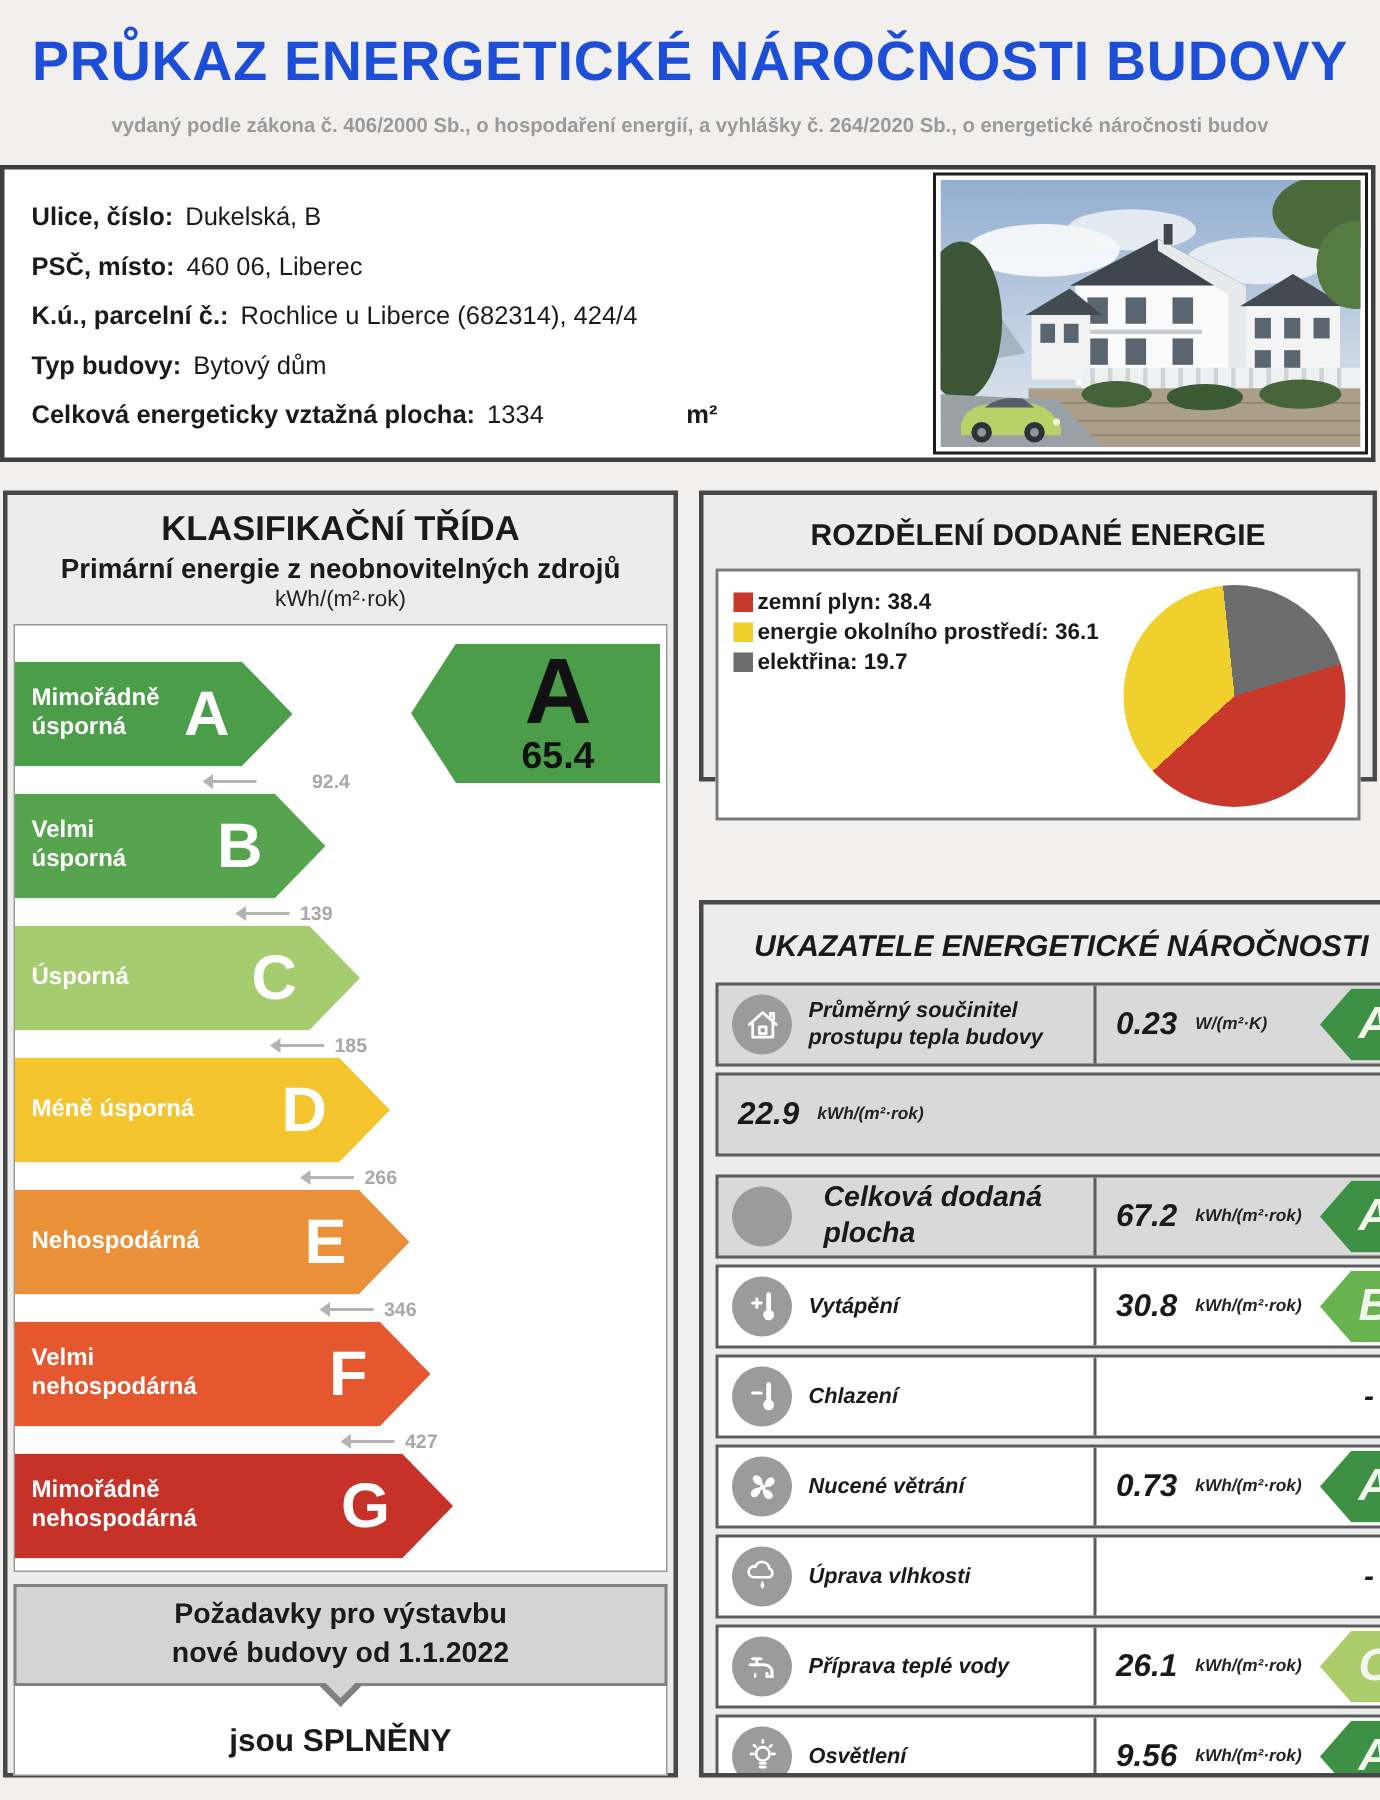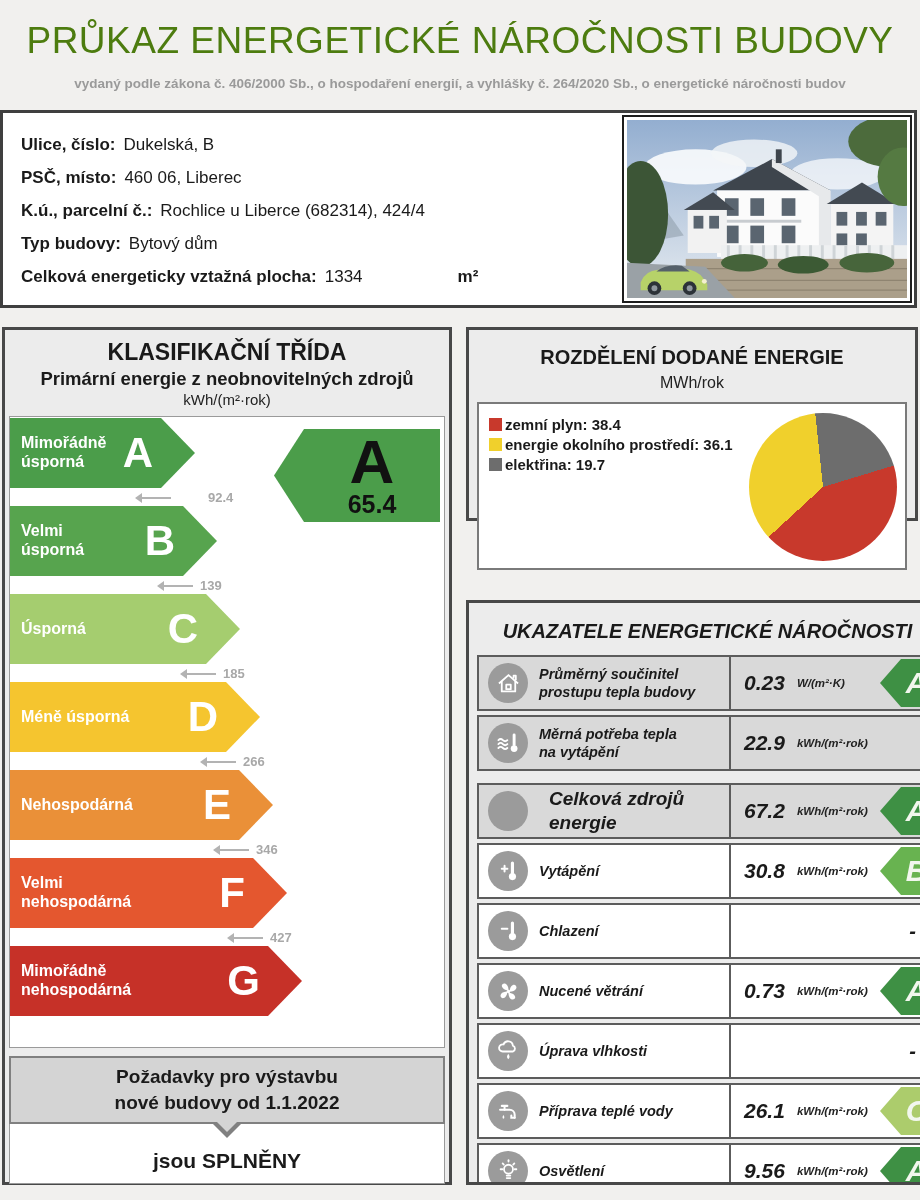"PRŮKAZ ENERGETICKÉ NÁROČNOSTI BUDOVY" .doc-title { color: #4d7c0f -> #1d4ed8; font-weight: normal -> bold }
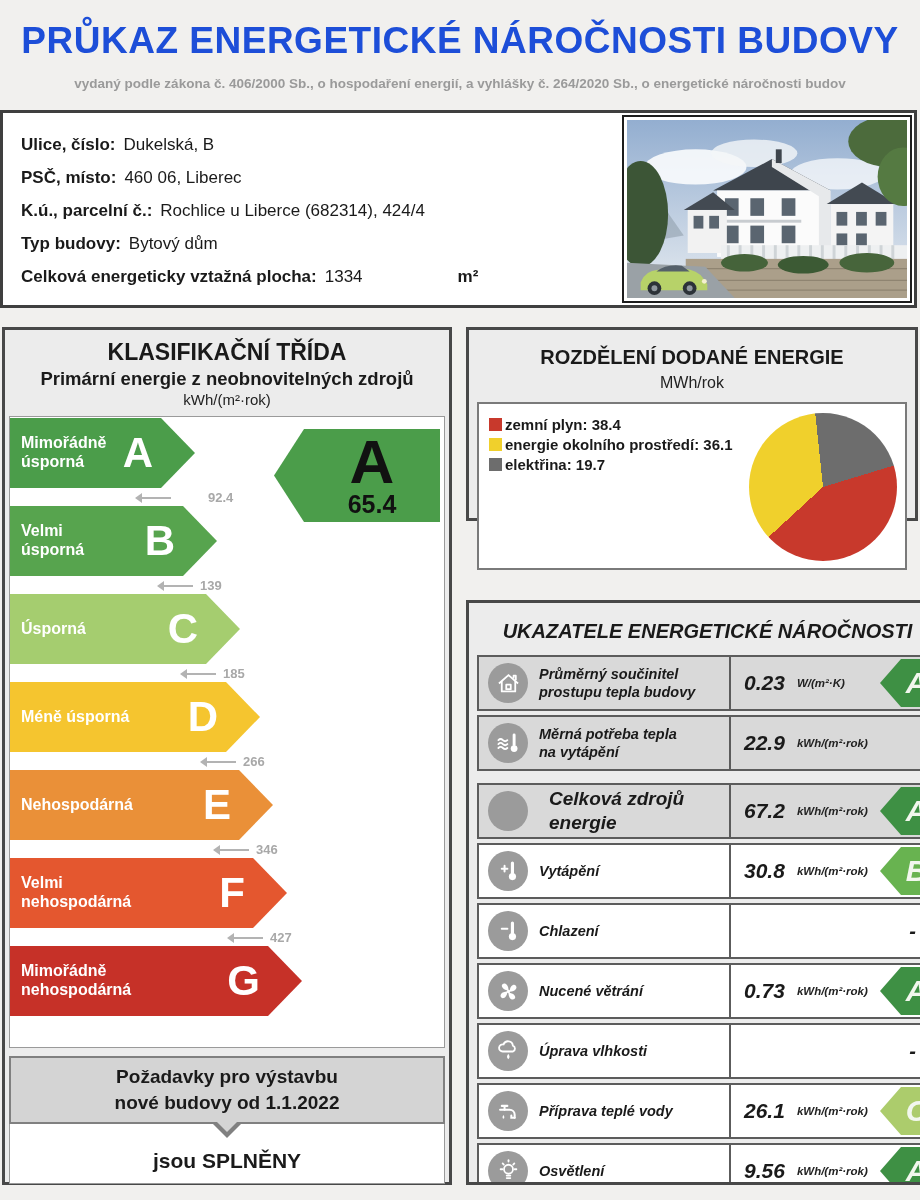"MWh/rok" div.pie-unit { html: <div>MWh/rok</div> -> none }
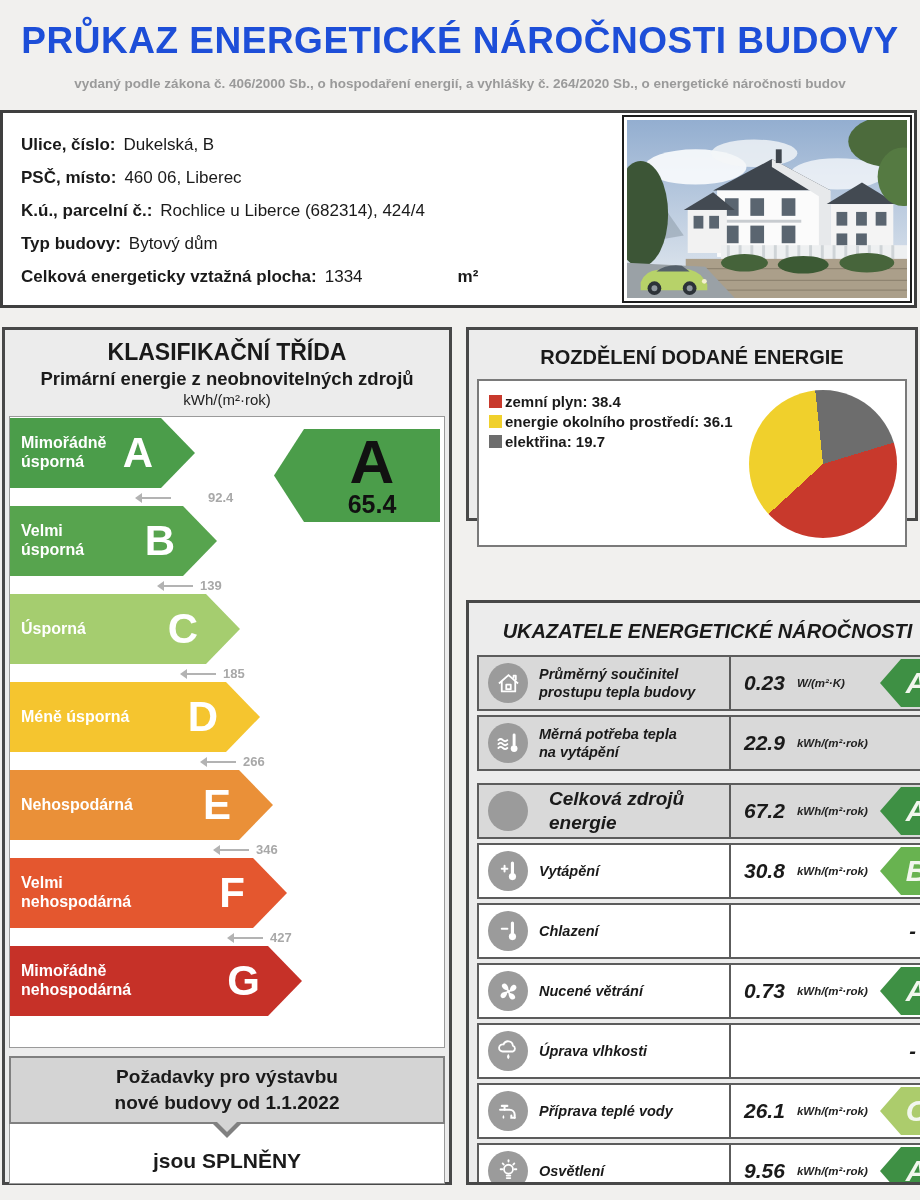"Mimořádně" .ladder-box { padding-top: 1px -> 24px }
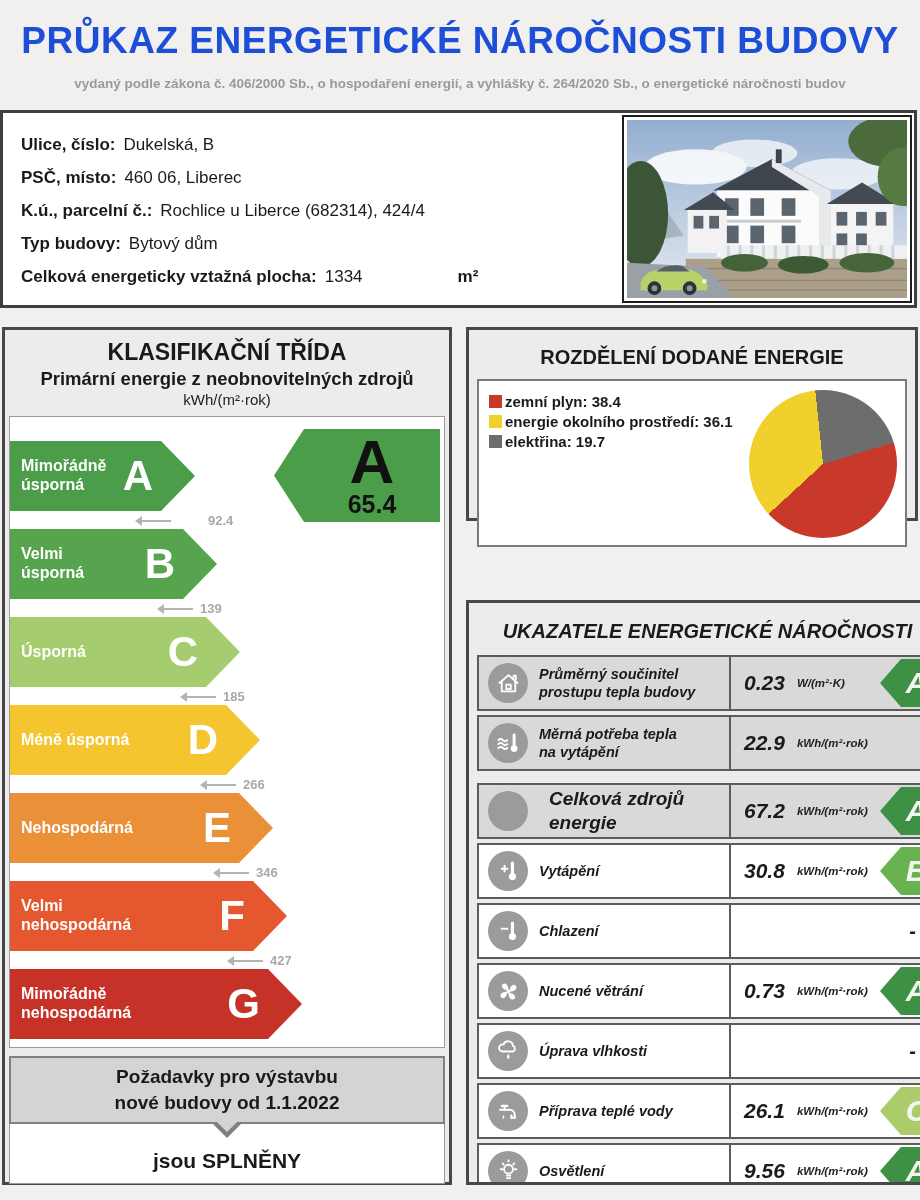"Měrná potřeba tepla" div.ind-left { html: <div> <span> <svg> <path></path> <path></path> <path></path> <line></line> <circle></circle> </svg> </span> <span>Měrná potřeba tepla na vytápění</span> </div> -> none }
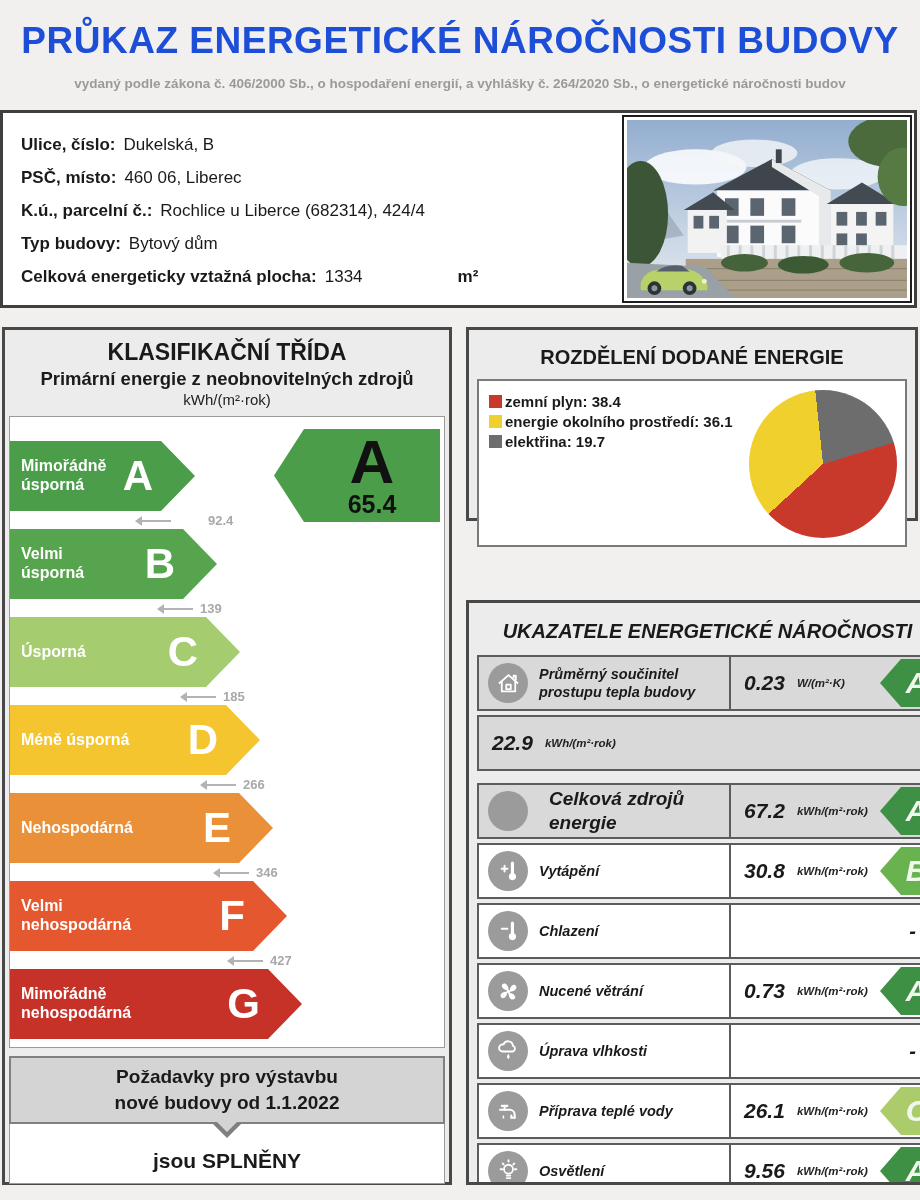"Celková zdrojů energie" span.ind-label { text: zdrojů energie -> dodaná plocha }
